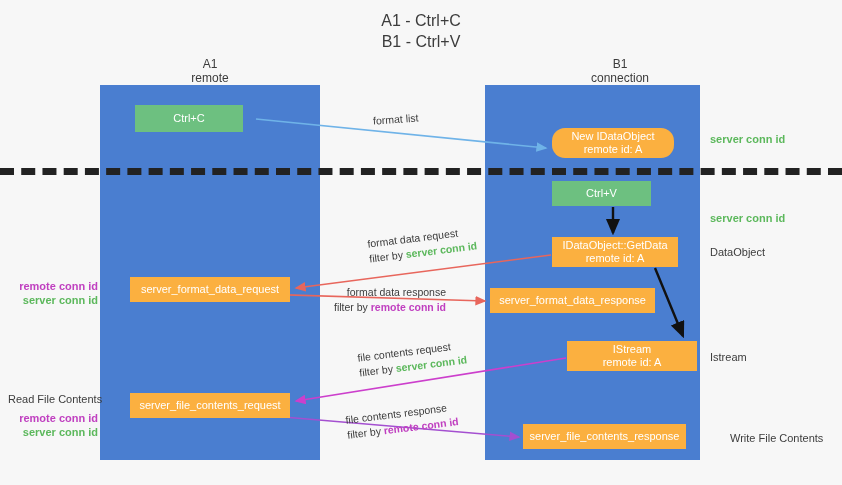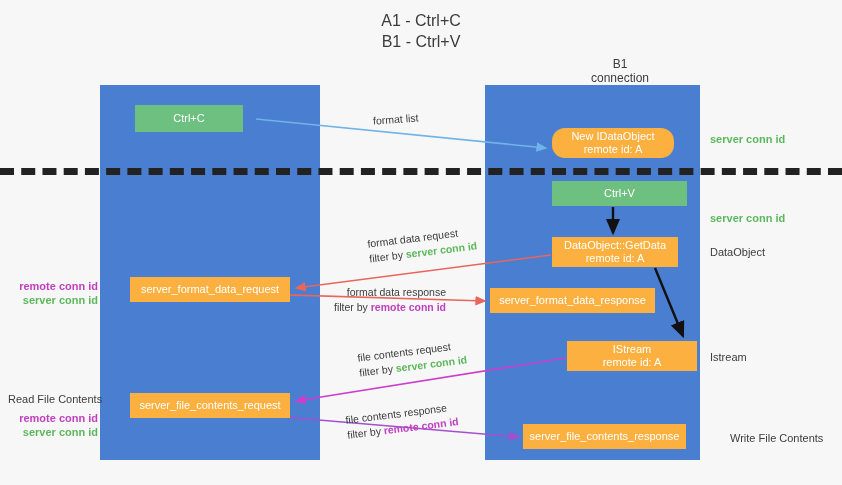"A1" div.lane-header { html: none -> <div> <span>A1</span> <span>remote</span> </div> }
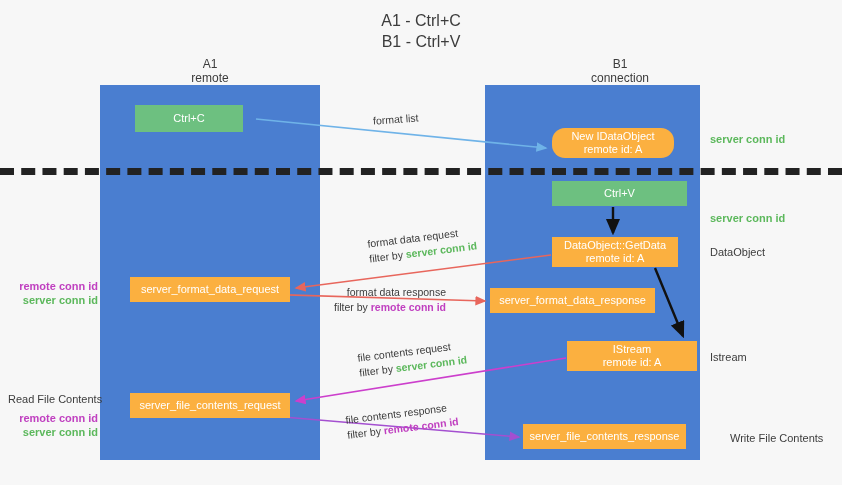"Ctrl+V" #n-ctrlv { width: 135px -> 99px }
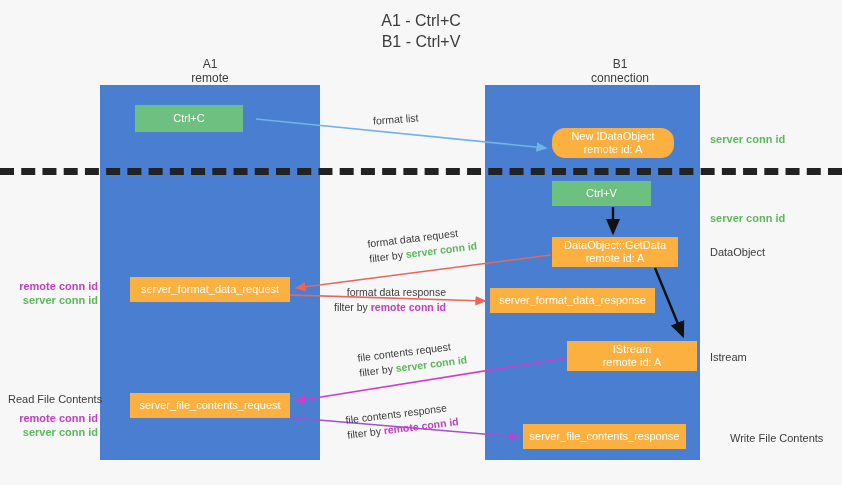"DataObject::GetData" span { text: DataObject::GetData -> IDataObject::GetData }
